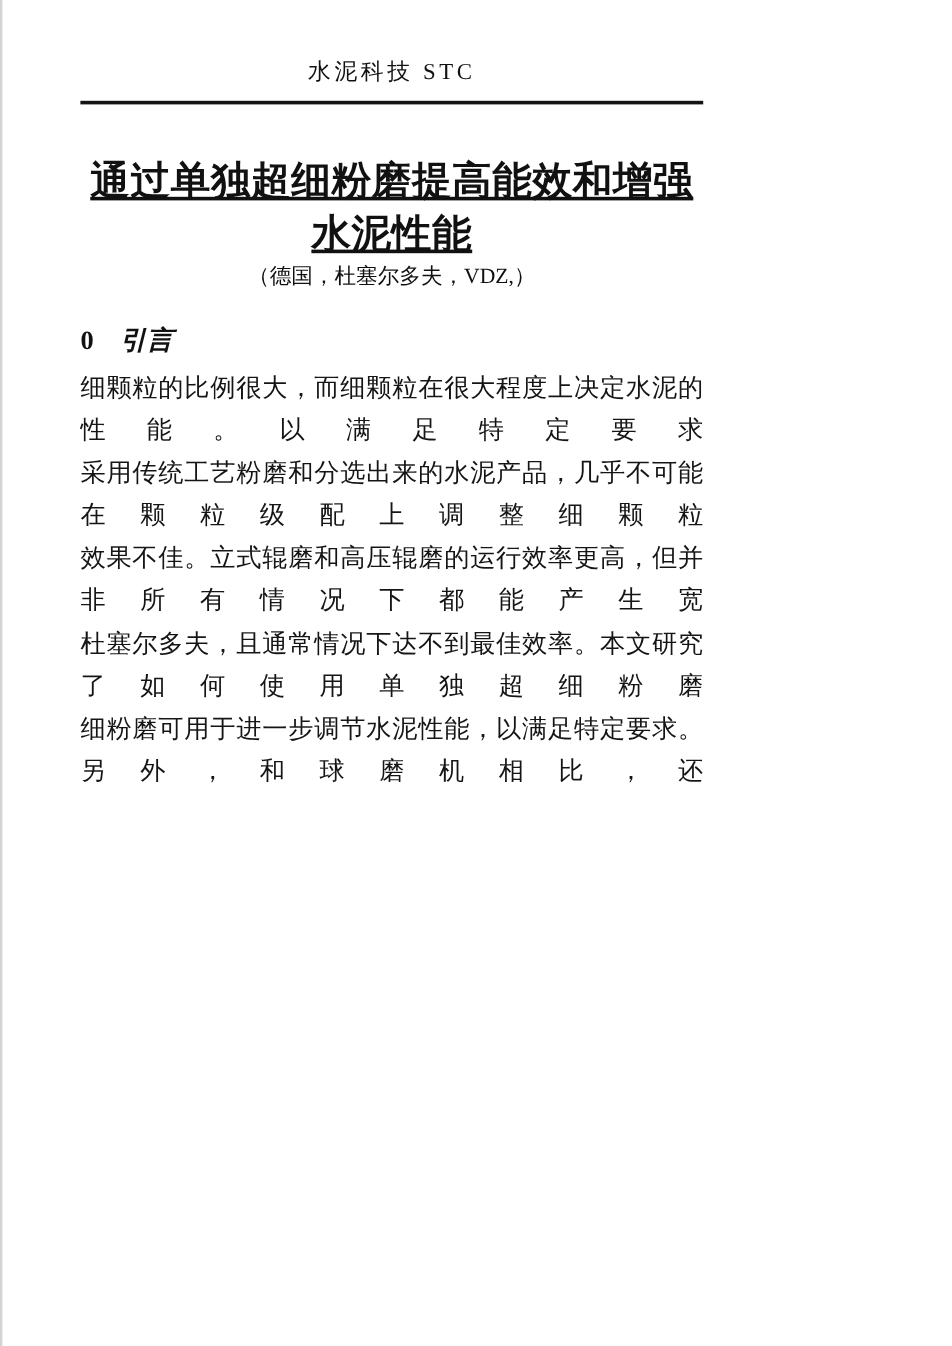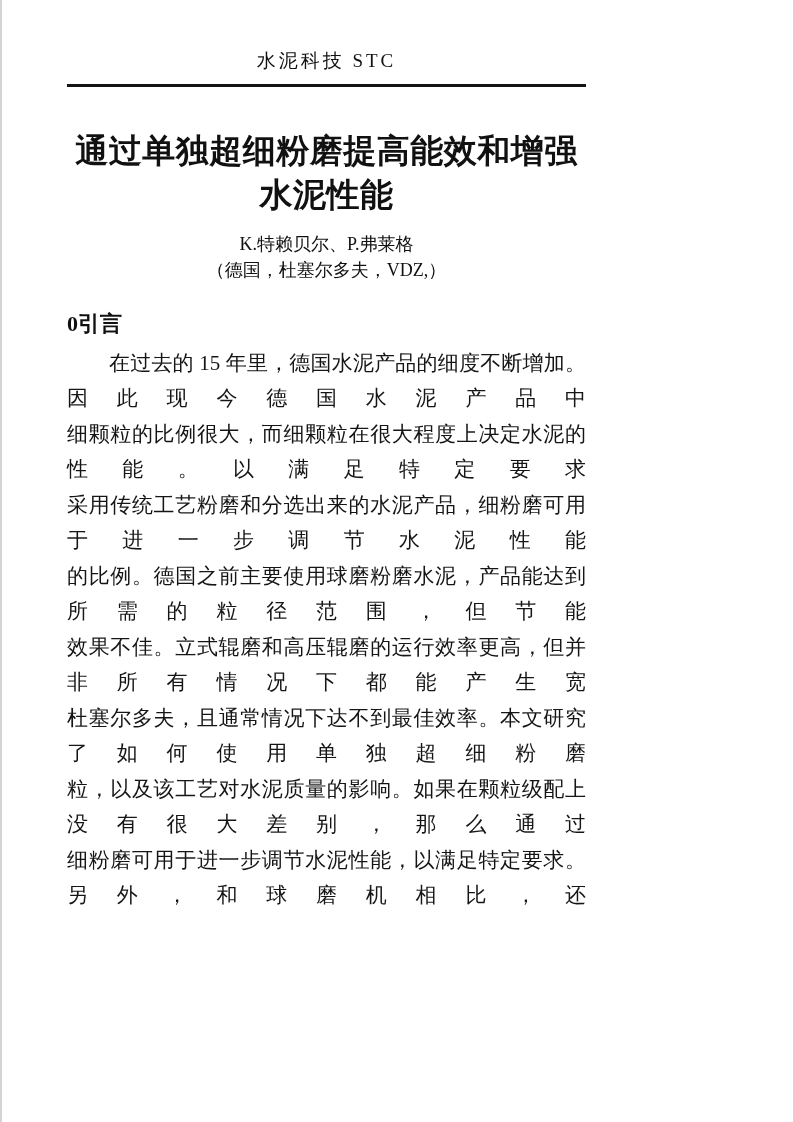"通过单独超细粉磨提高能效和增强水泥性能" .article-title { text-decoration: none -> underline }
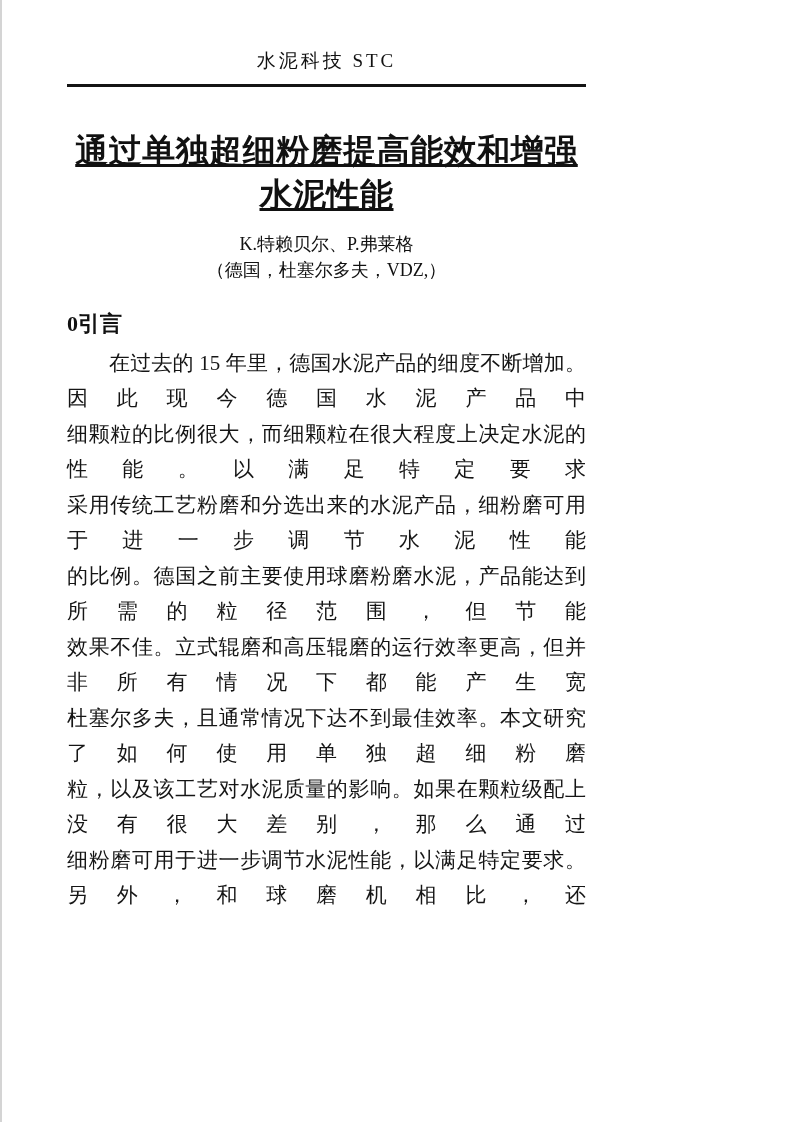"K.特赖贝尔、P.弗莱格" div.article-authors { html: <div>K.特赖贝尔、P.弗莱格</div> -> none }
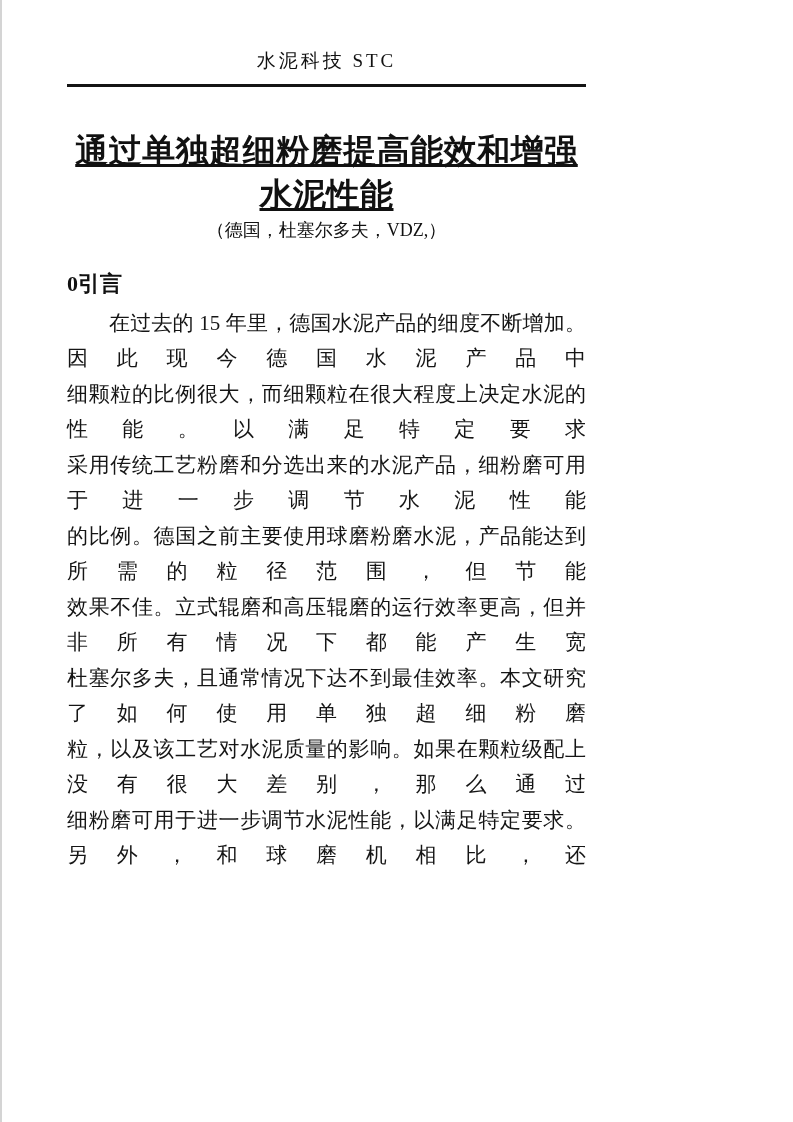"引言" .section-heading .sec-label { font-style: none -> italic; margin-left: none -> 22px }
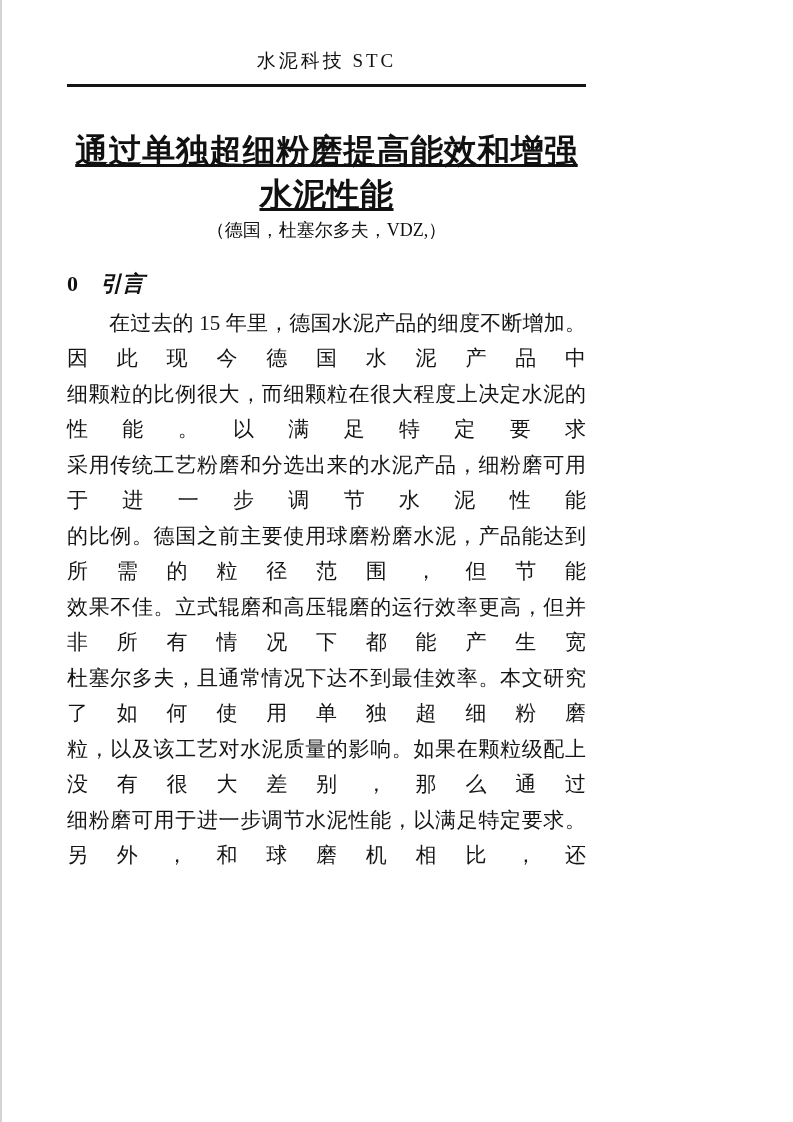"在过去的 15 年里，德国水泥产品的细度不断增加。因此现今德国水泥产品中" div.line { html: <div>在过去的 15 年里，德国水泥产品的细度不断增加。因此现今德国水泥产品中</div> -> none }
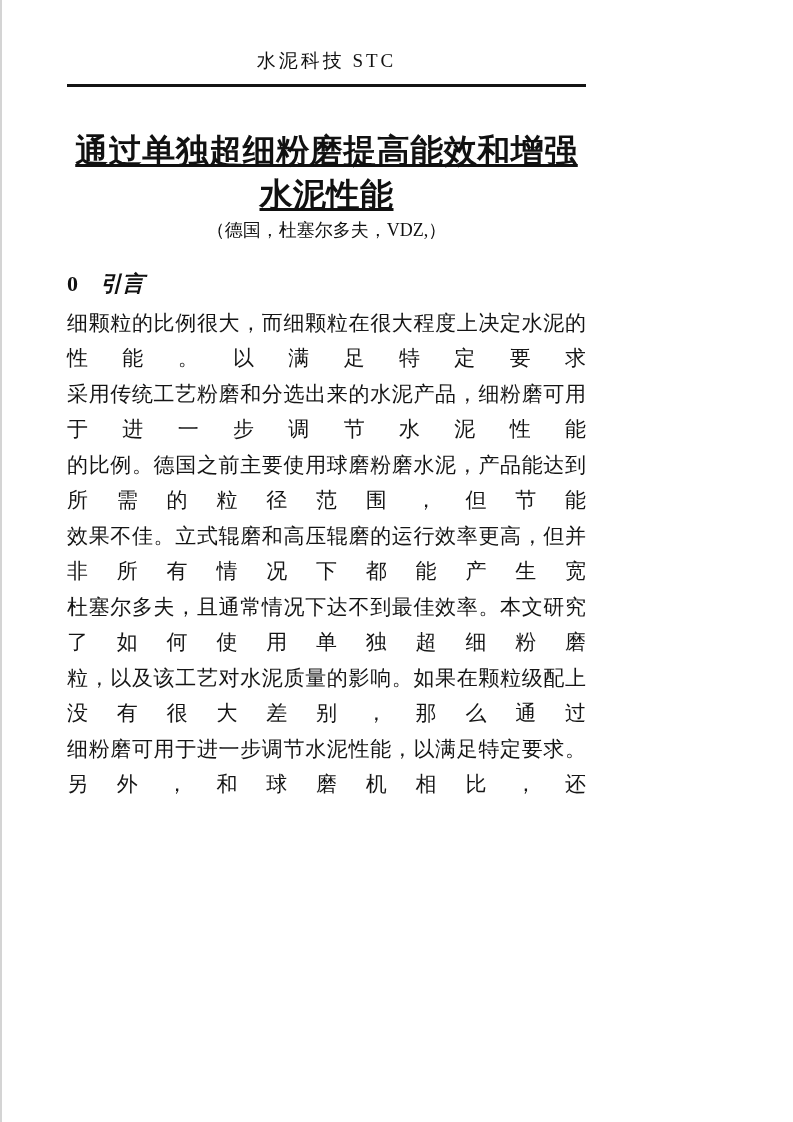"采用传统工艺粉磨和分选出来的水泥产品，细粉磨可用于进一步调节水泥性能" div.line { text: 细粉磨可用于进一步调节水泥性能 -> 几乎不可能在颗粒级配上调整细颗粒 }
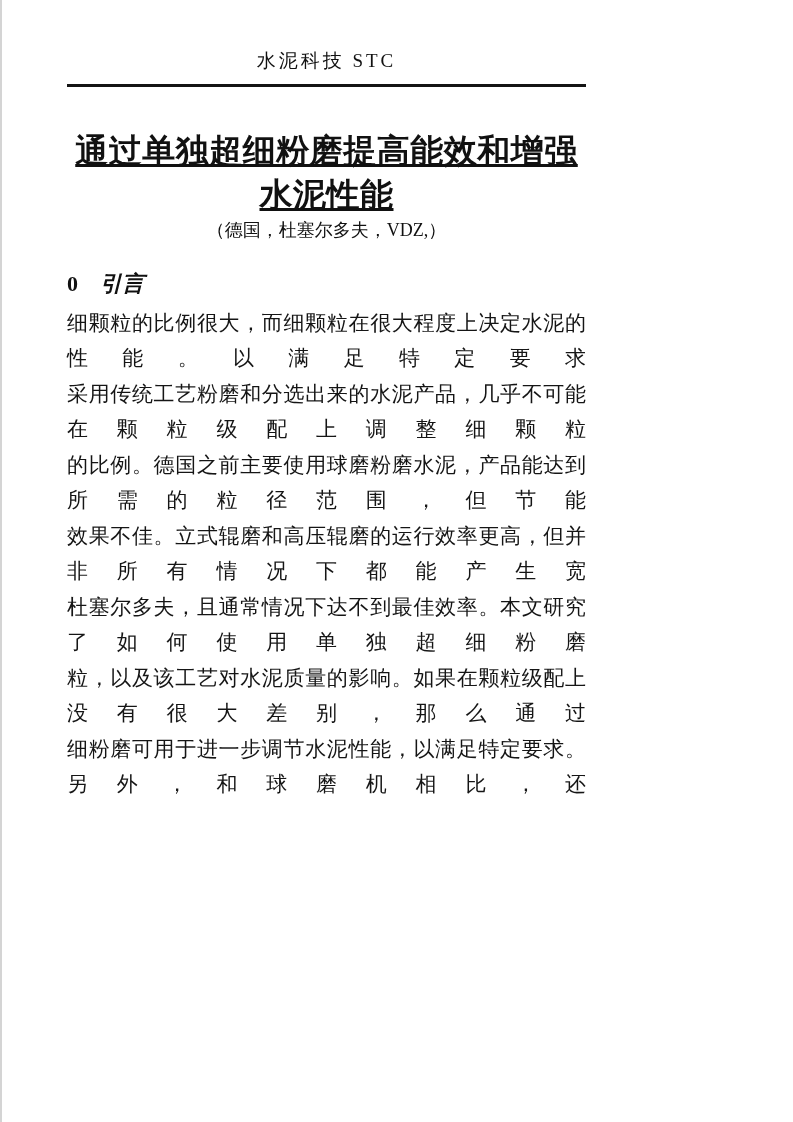"的比例。德国之前主要使用球磨粉磨水泥，产品能达到所需的粒径范围，但节能" div.line { html: <div>的比例。德国之前主要使用球磨粉磨水泥，产品能达到所需的粒径范围，但节能</div> -> none }
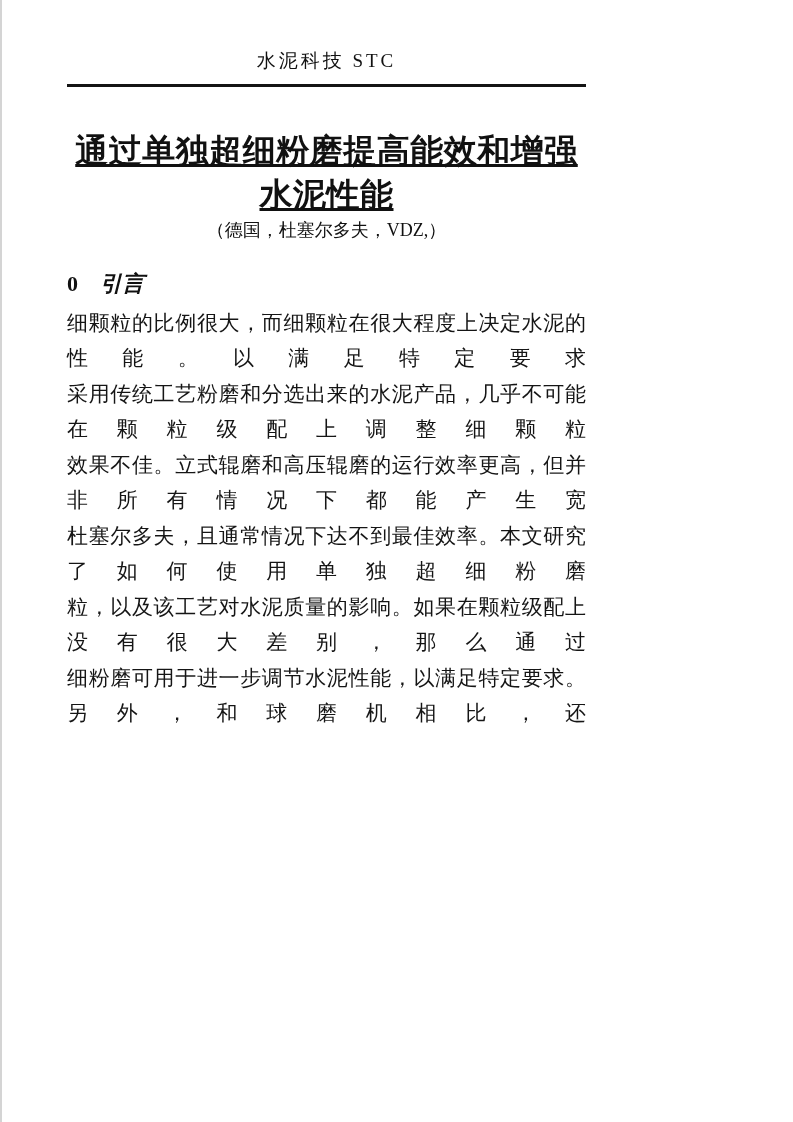"粒，以及该工艺对水泥质量的影响。如果在颗粒级配上没有很大差别，那么通过" div.line { html: <div>粒，以及该工艺对水泥质量的影响。如果在颗粒级配上没有很大差别，那么通过</div> -> none }
